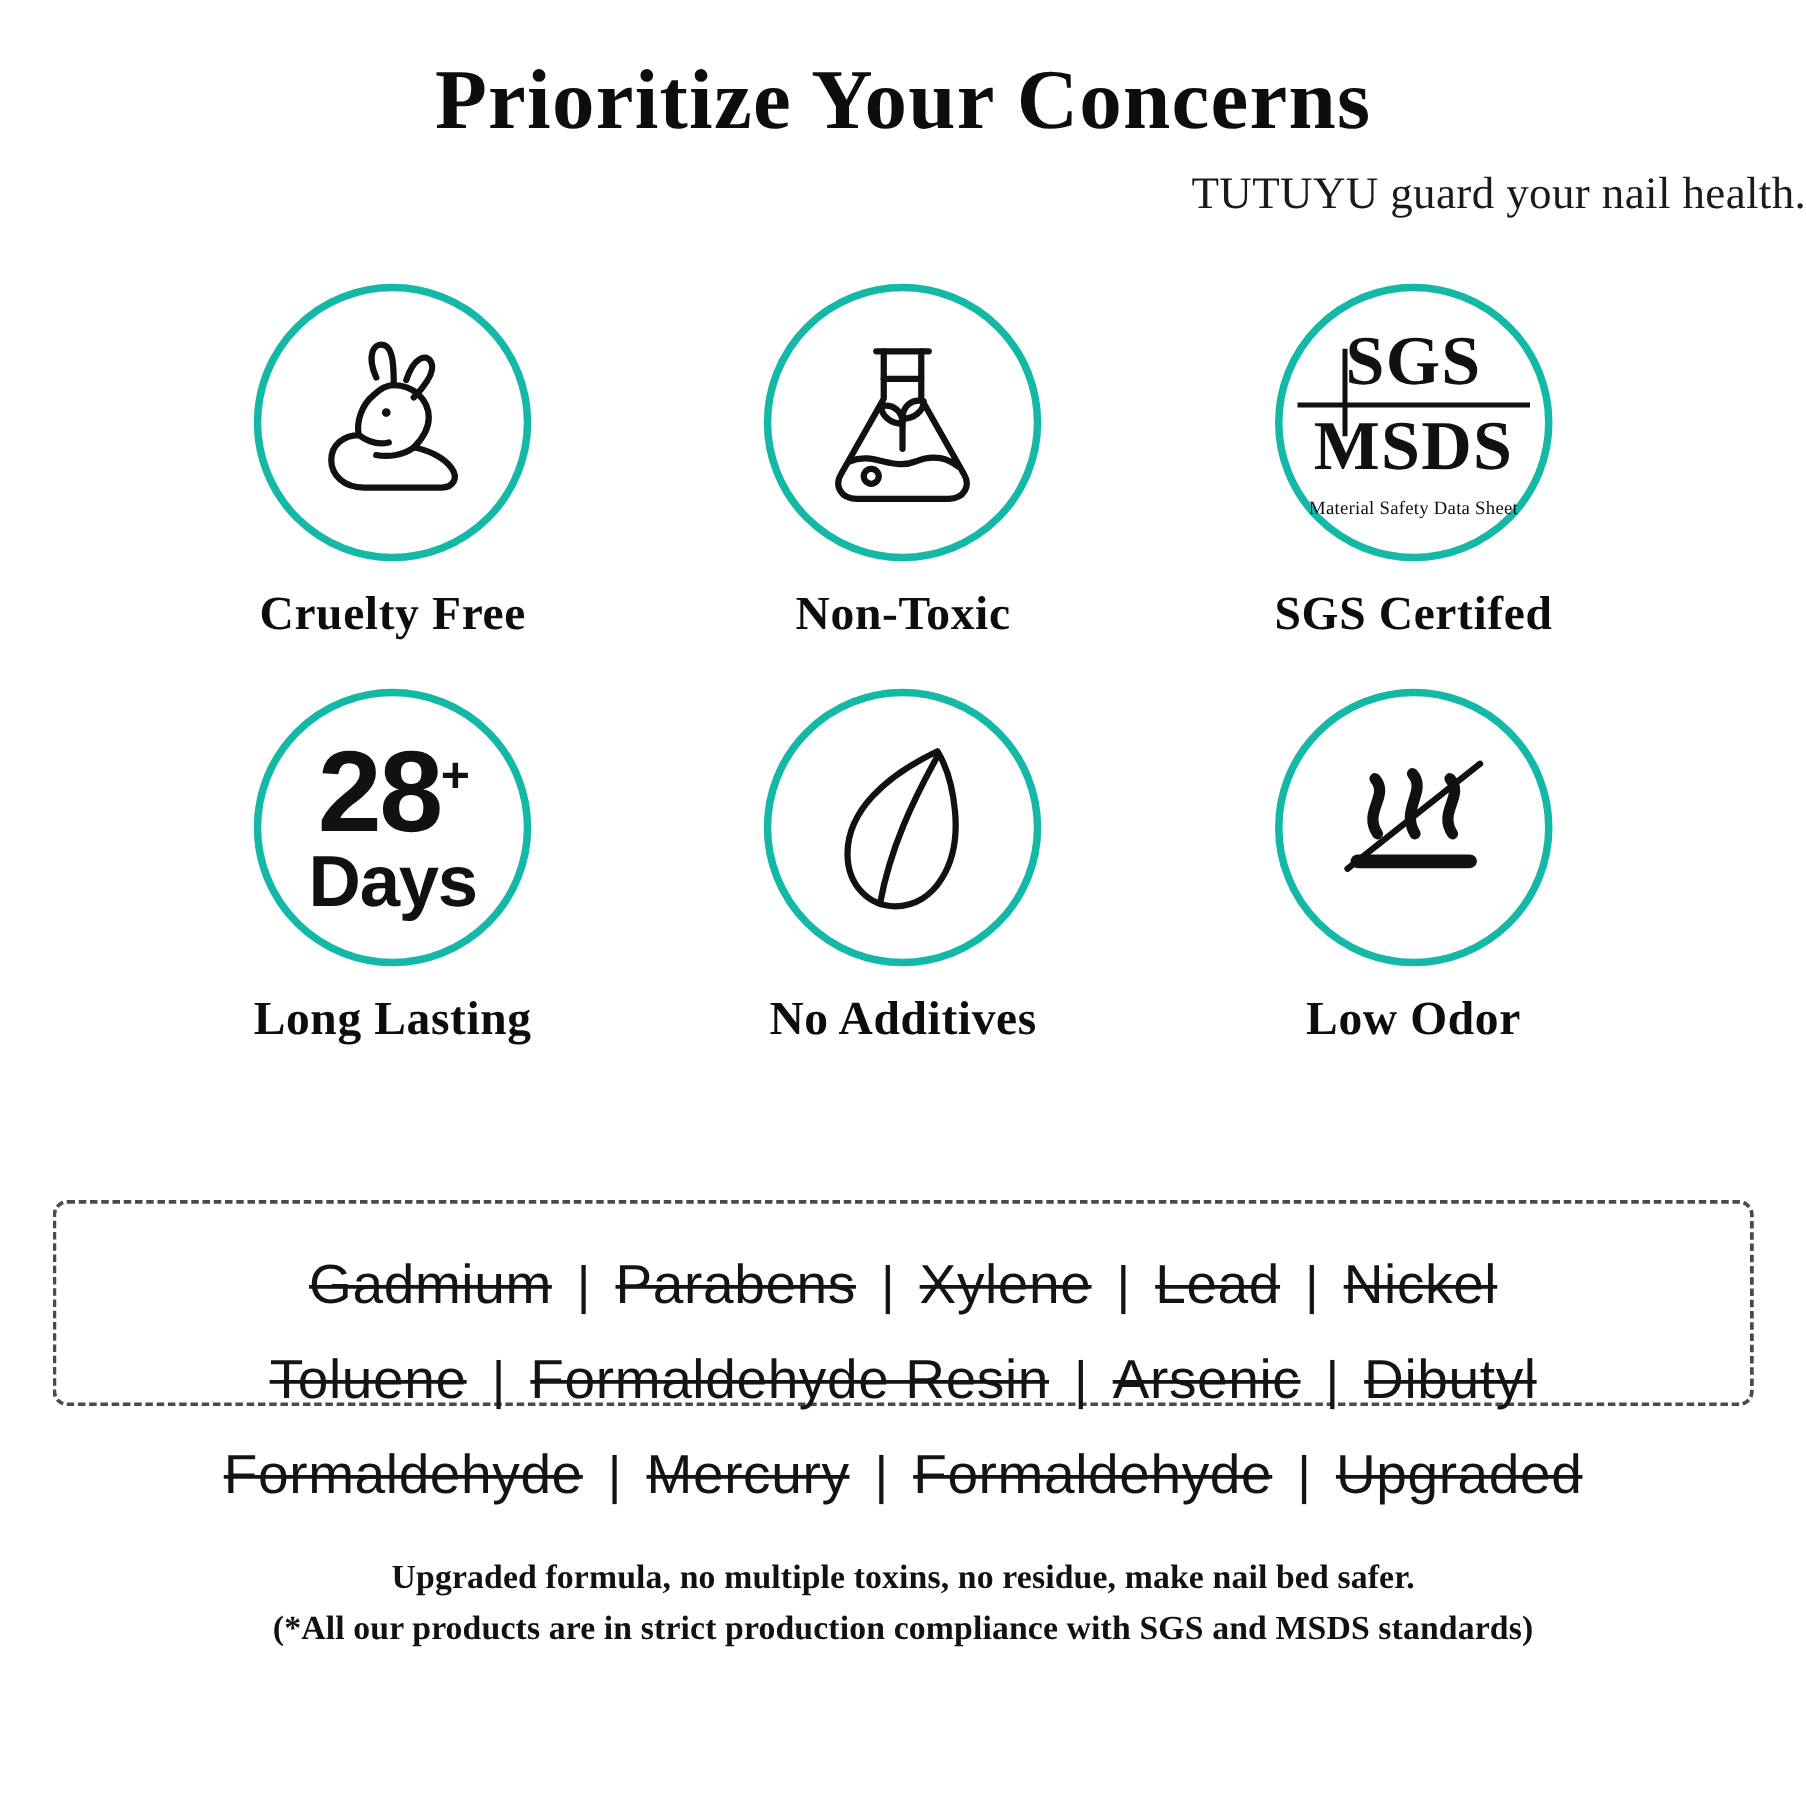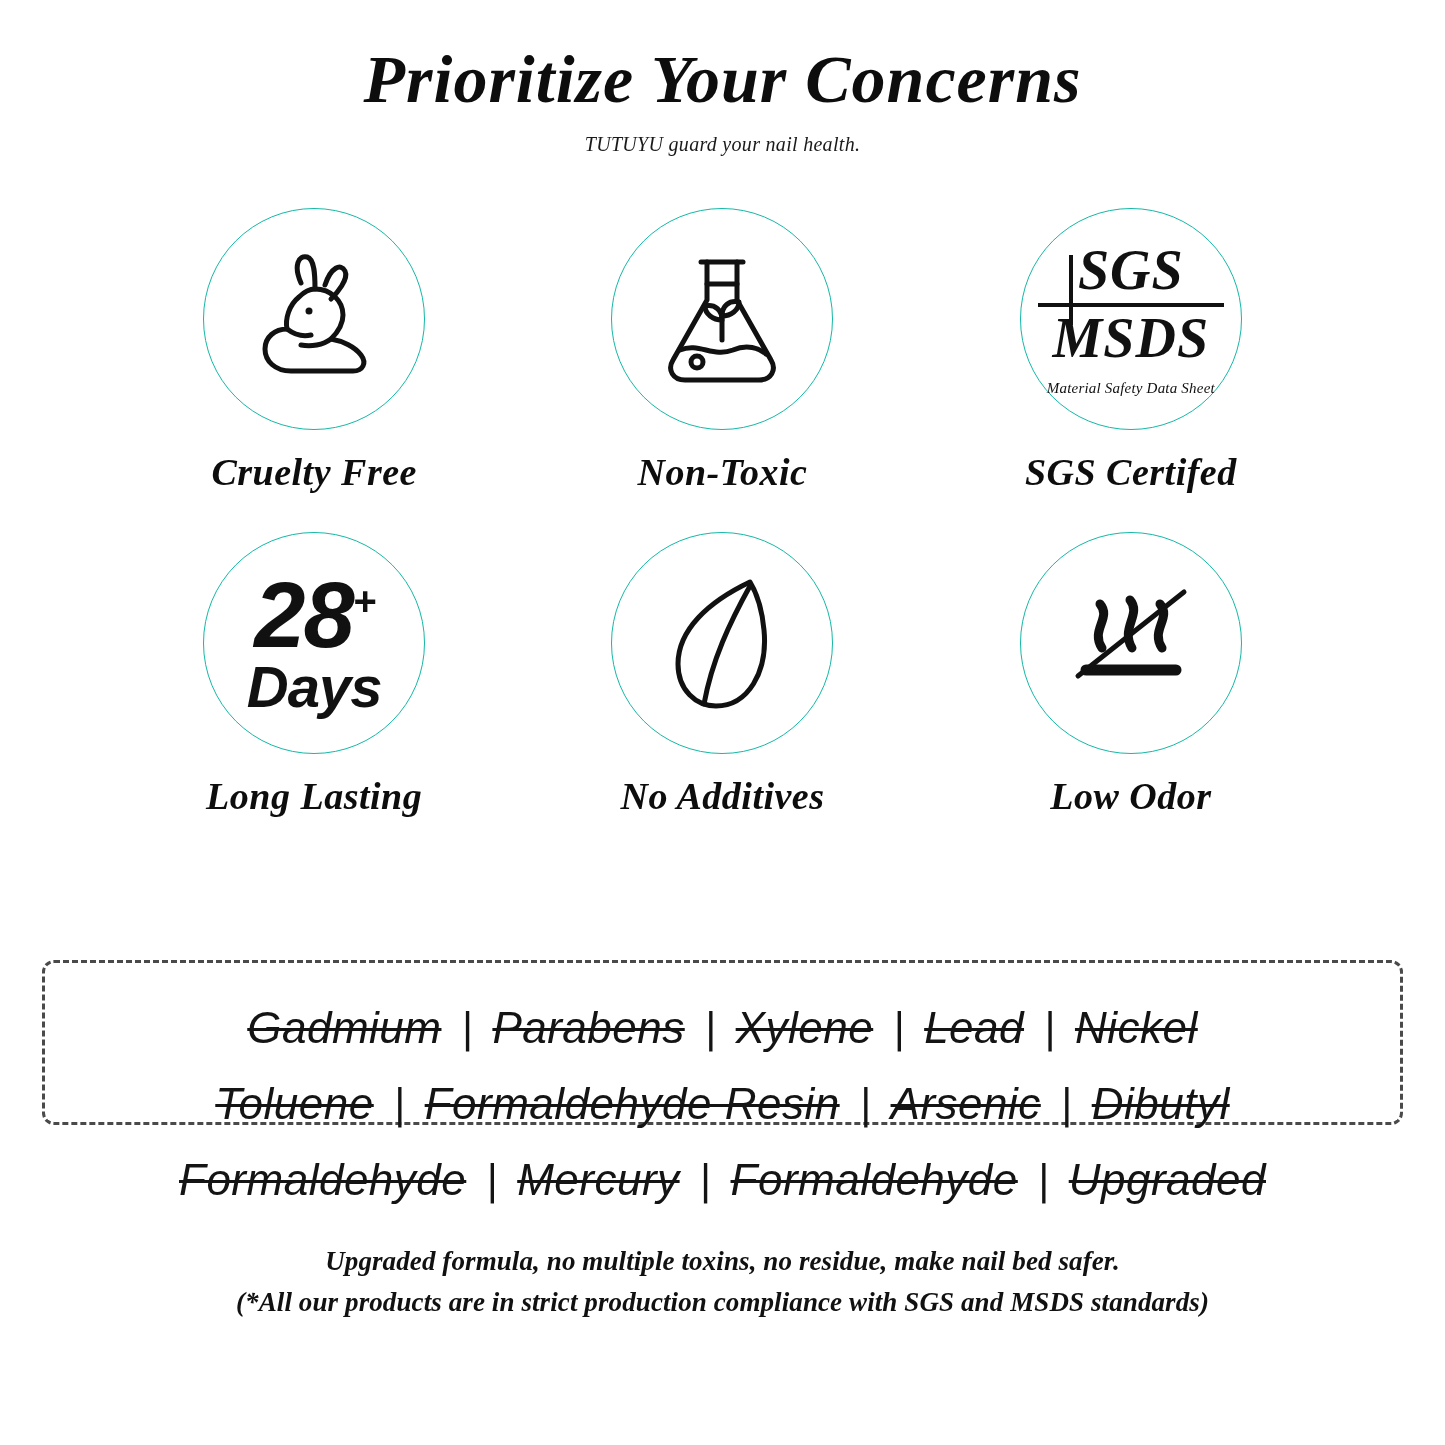"Prioritize Your Concerns" .page { font-style: italic -> none }
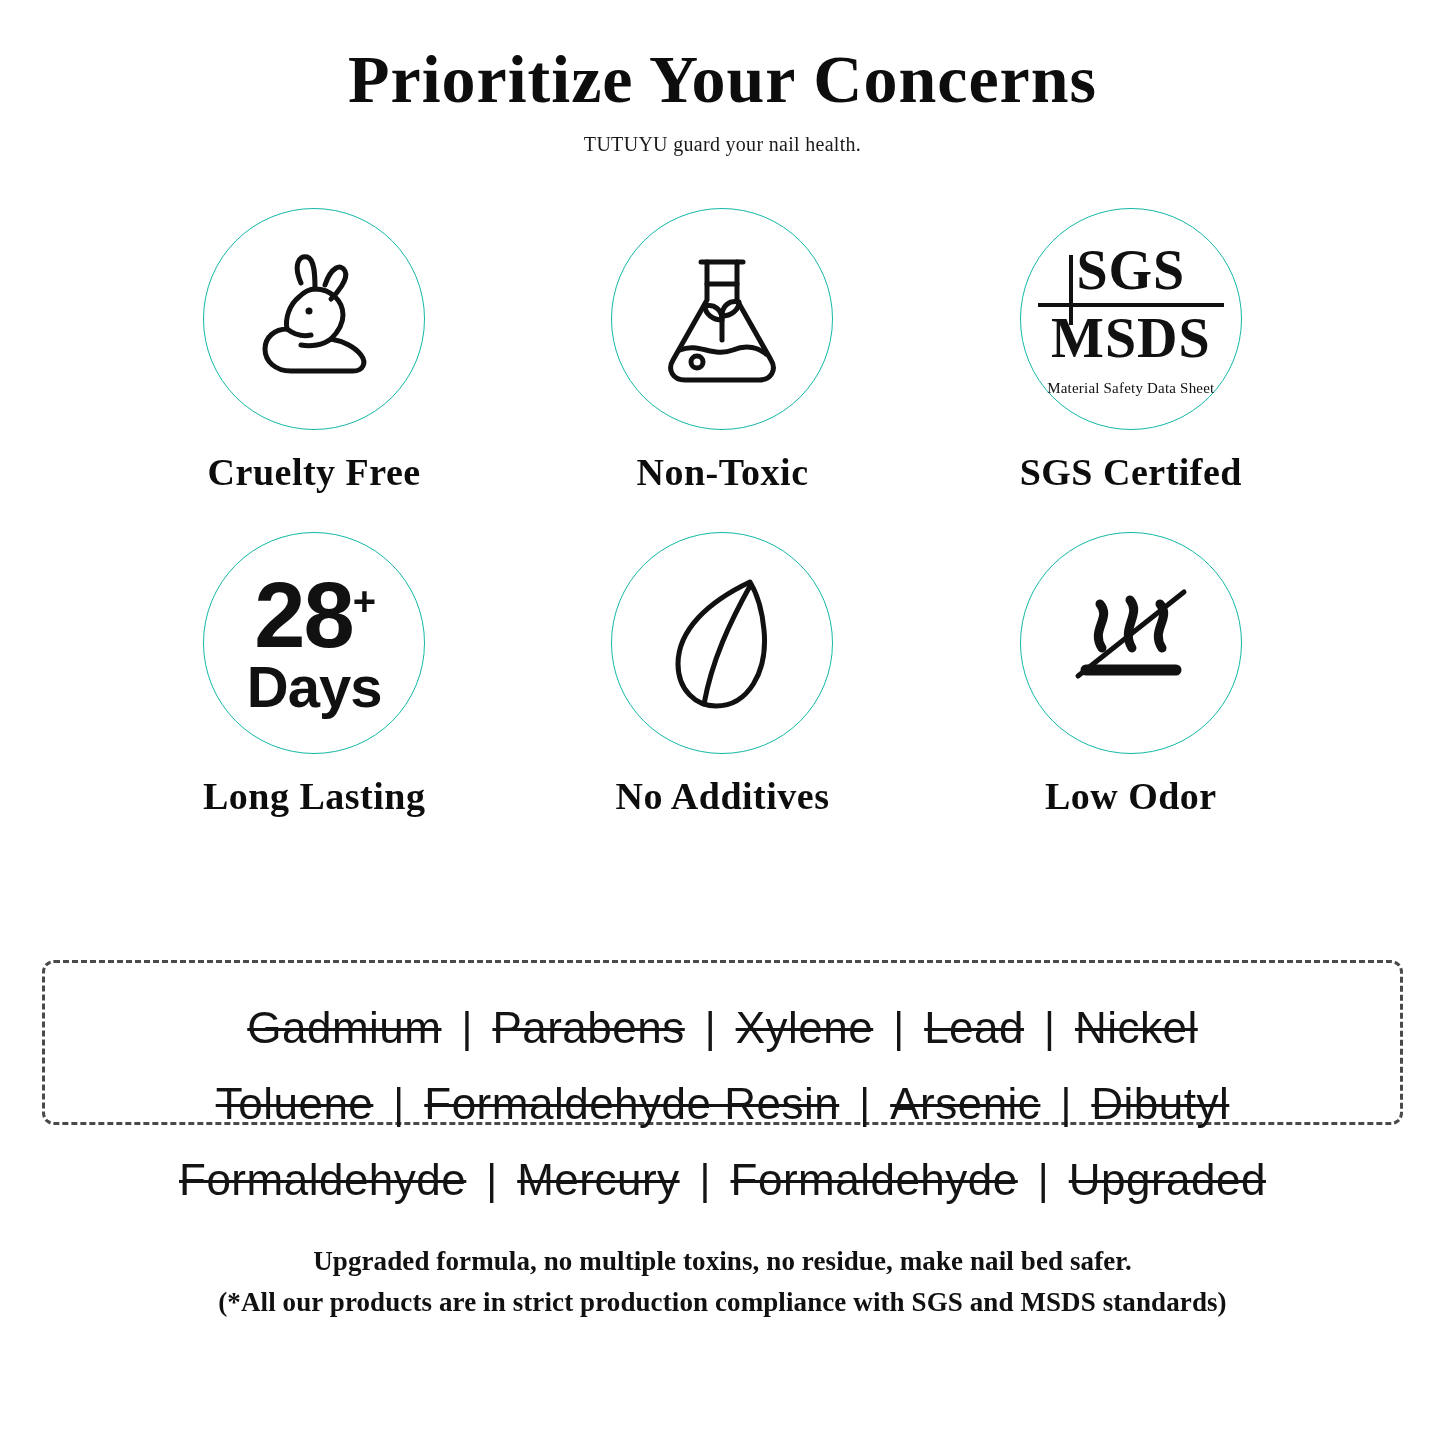"TUTUYU guard your nail health." .subtitle { font-size: 20px -> 36px; text-align: none -> right }
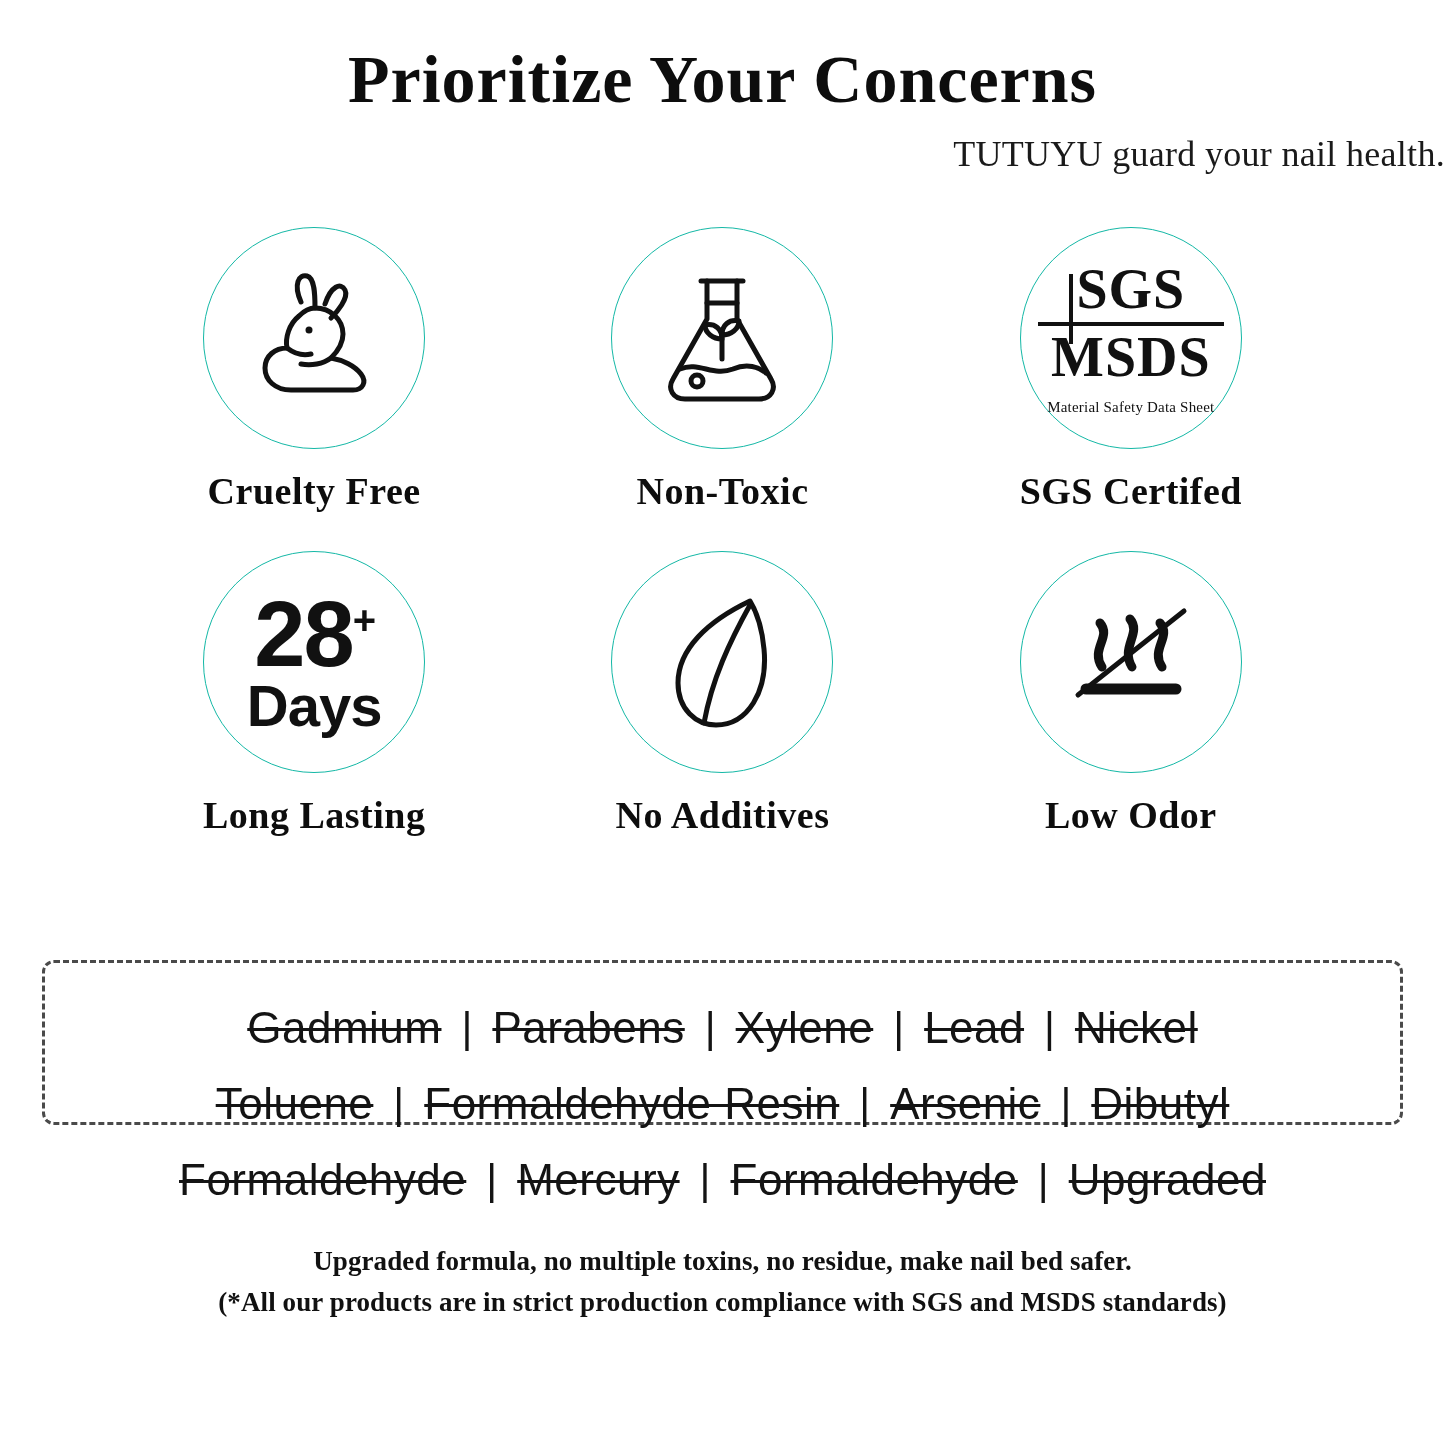"SGS" .badge { border: 1px solid #14b8a6 -> 6px solid #14b8a6 }
